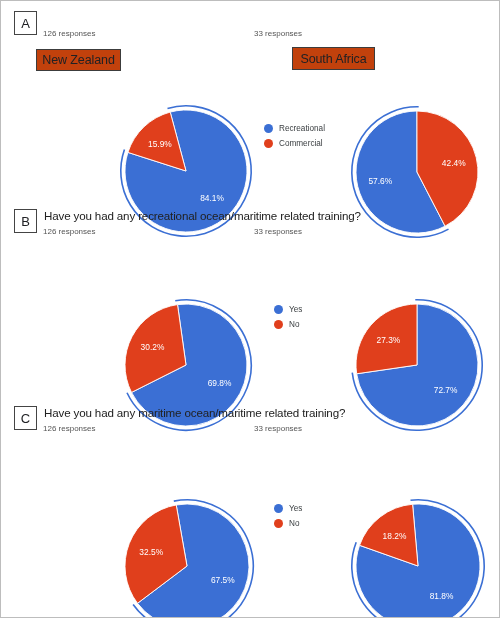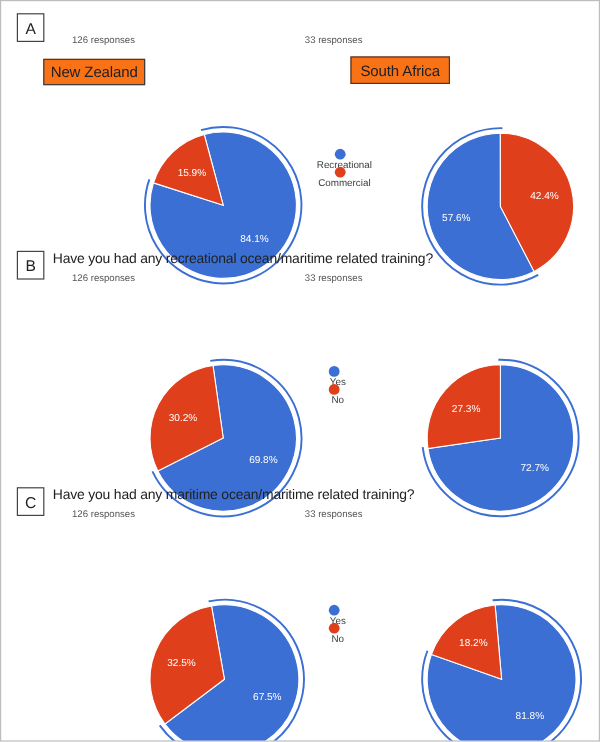"126 responses" .resp-left { left: 59px -> 42px }
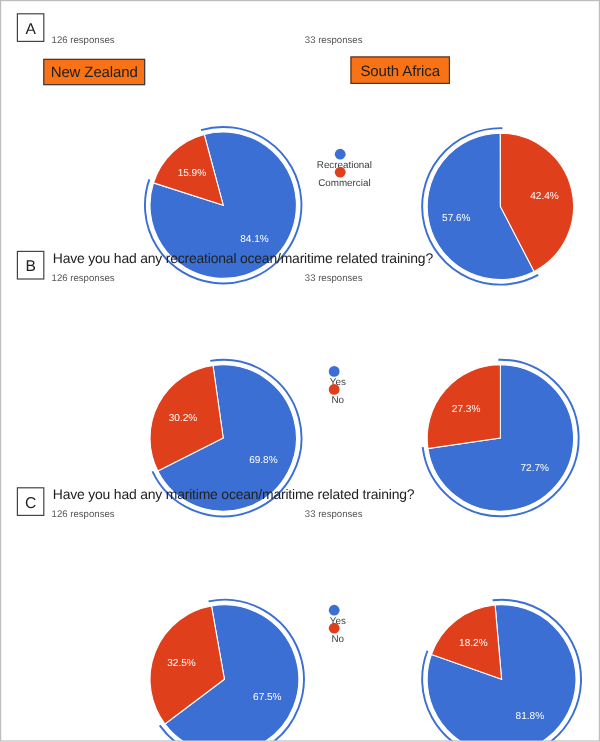"New Zealand" .country-box { background: #f97316 -> #c2410c }
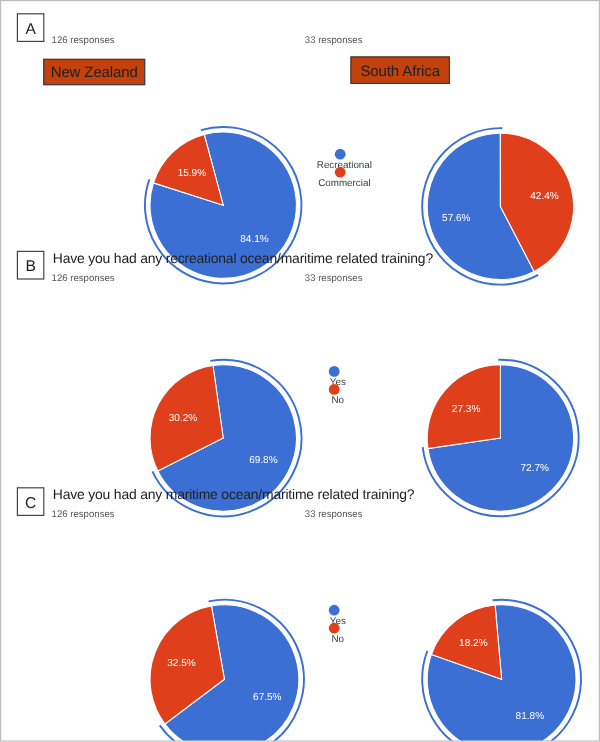"Recreational" .legend-row { align-items: center -> none; flex-direction: column -> none }
